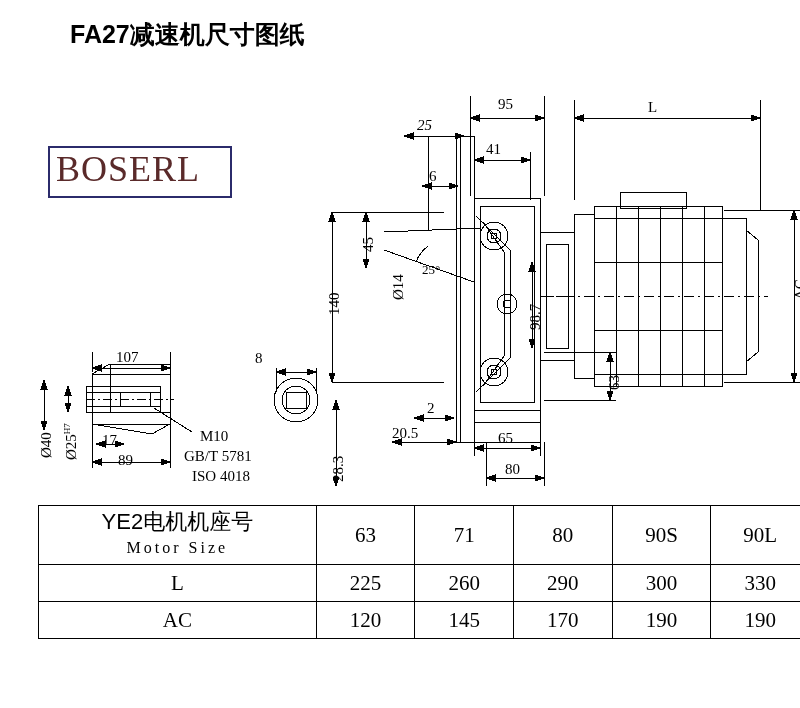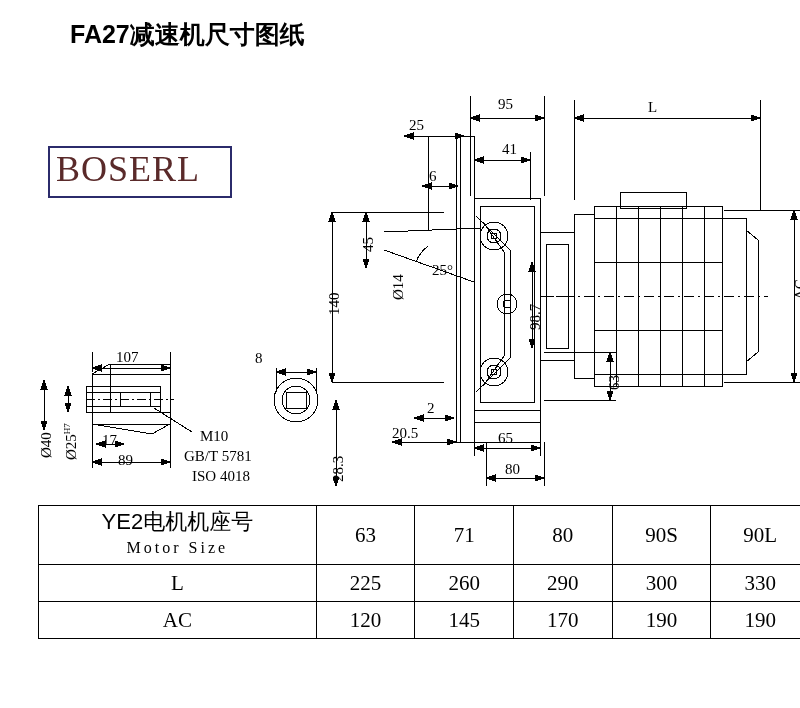"25" div.dim-txt { font-style: none -> italic; left: 385px -> 393px }
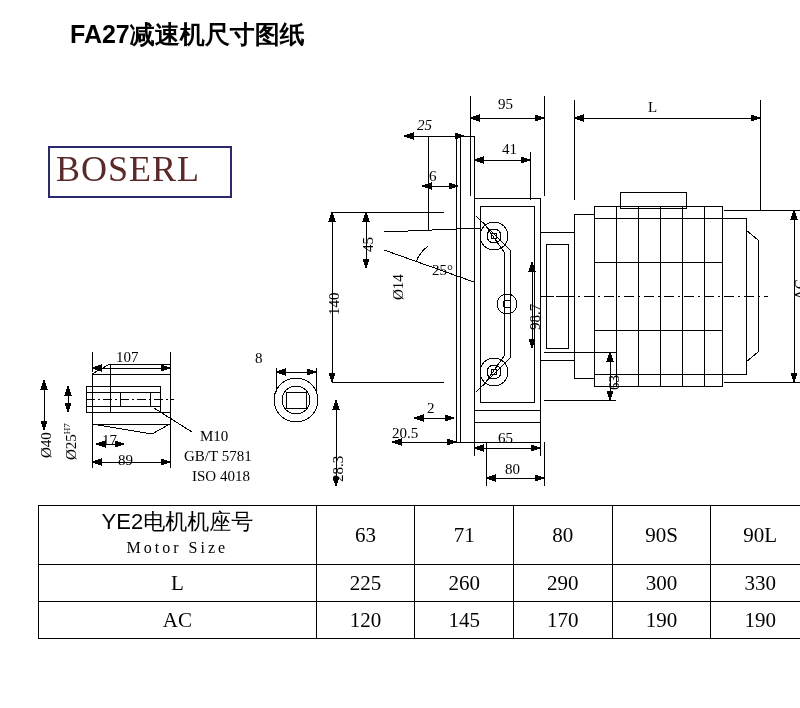"41" div.dim-txt { left: 478px -> 462px }
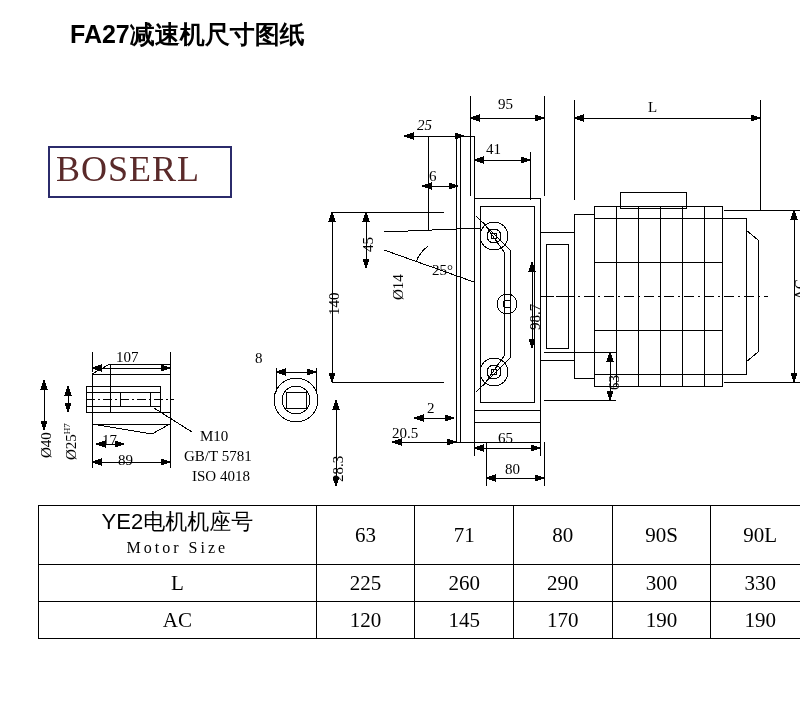"25°" div.dim-txt { font-size: 15px -> 13px; left: 408px -> 398px }
